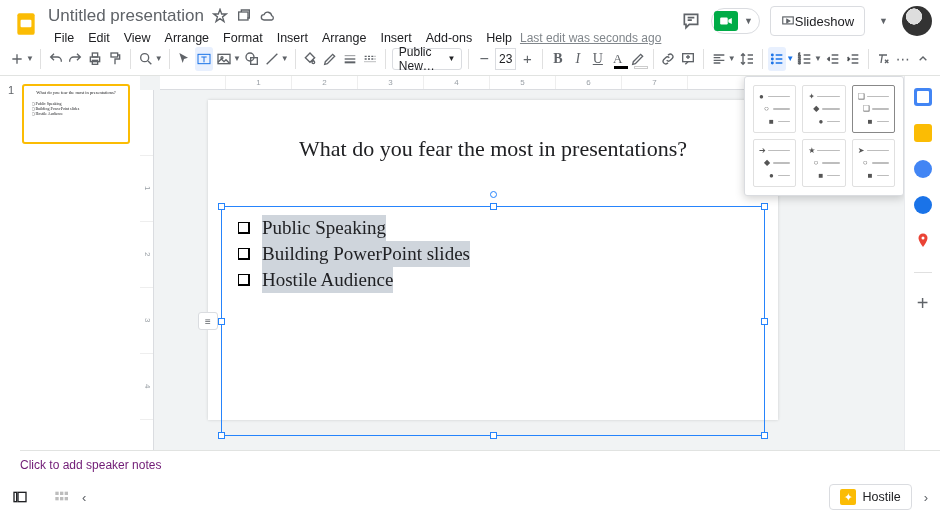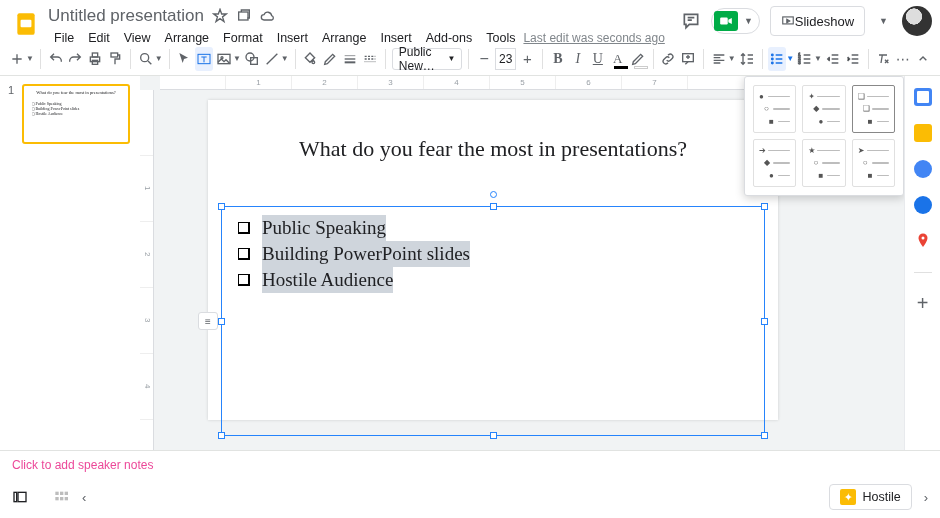"Tools" span.menu-item { text: Tools -> Help }
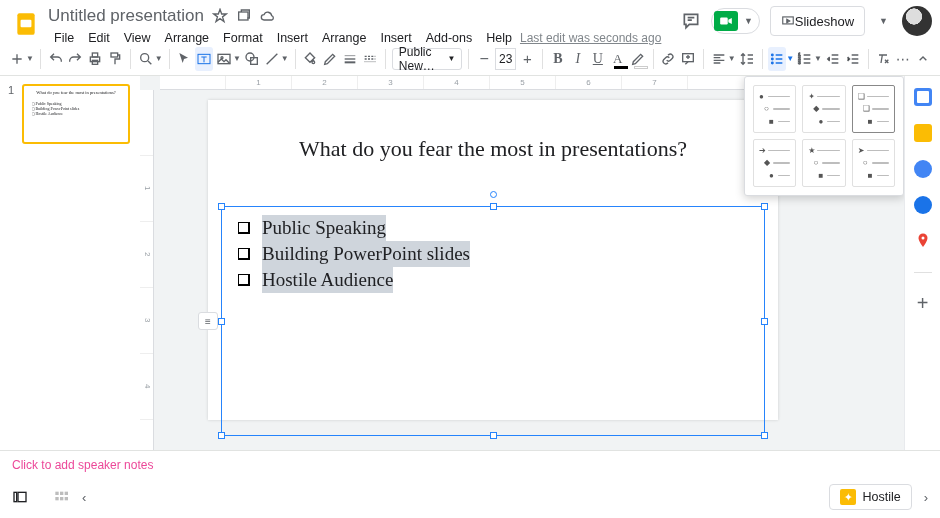"Click to add speaker notes" .notes { color: #ec4899 -> #701a75; margin-left: none -> 20px; padding-left: 12px -> none }
